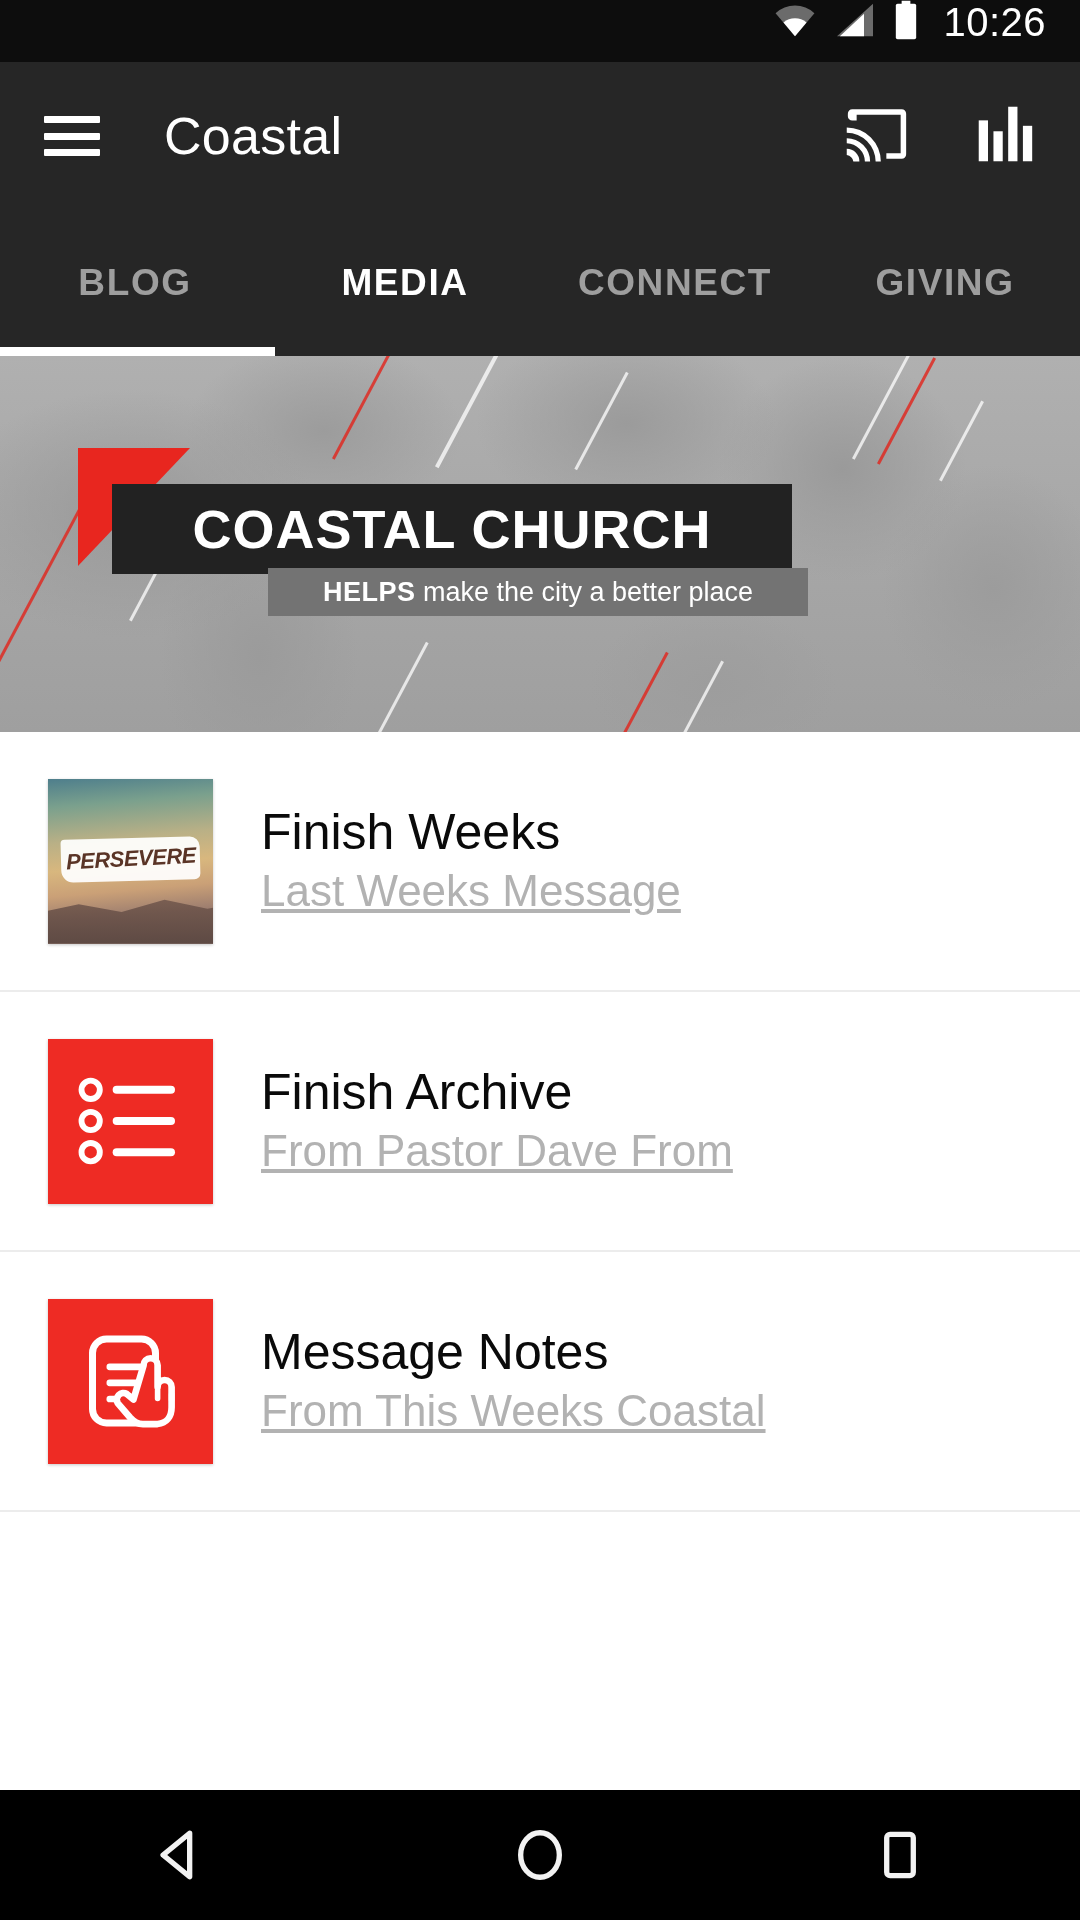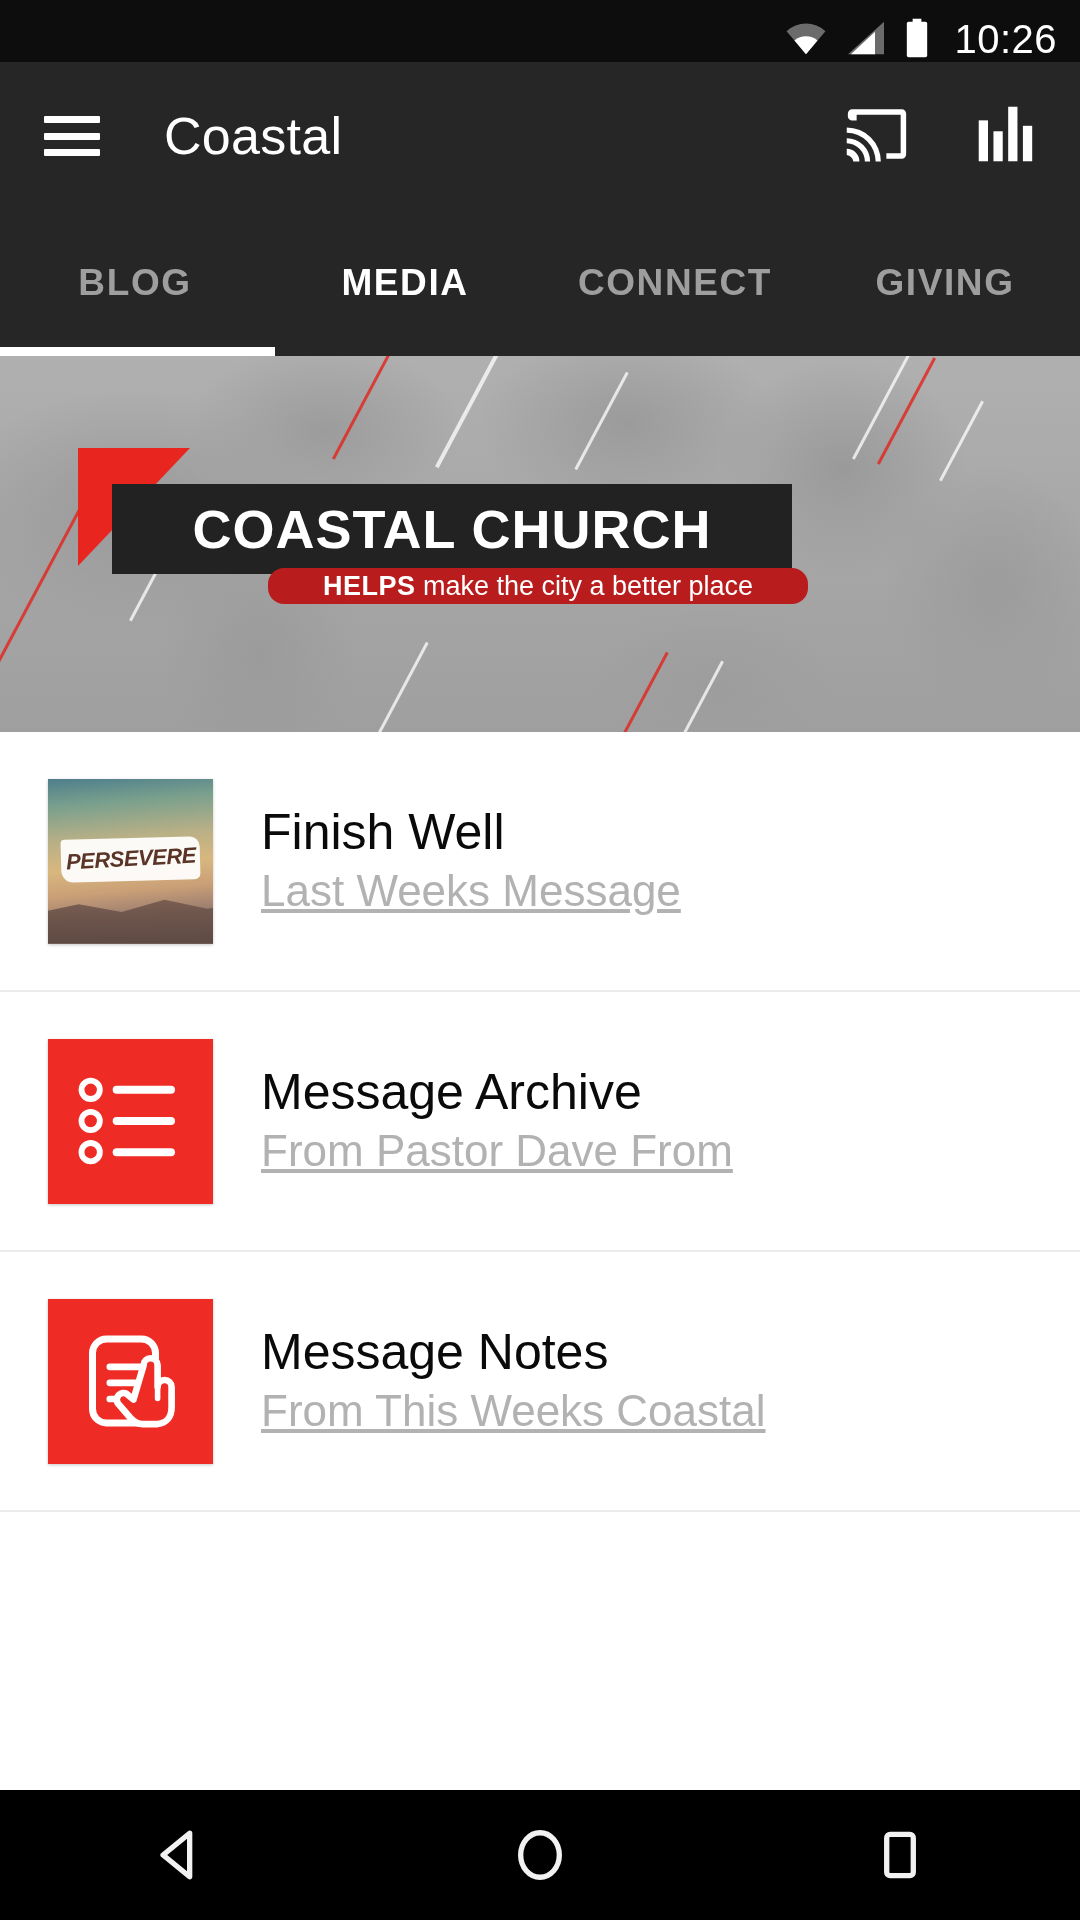"10:26" .statusbar { align-items: flex-end -> flex-start; padding-right: 23px -> 34px }
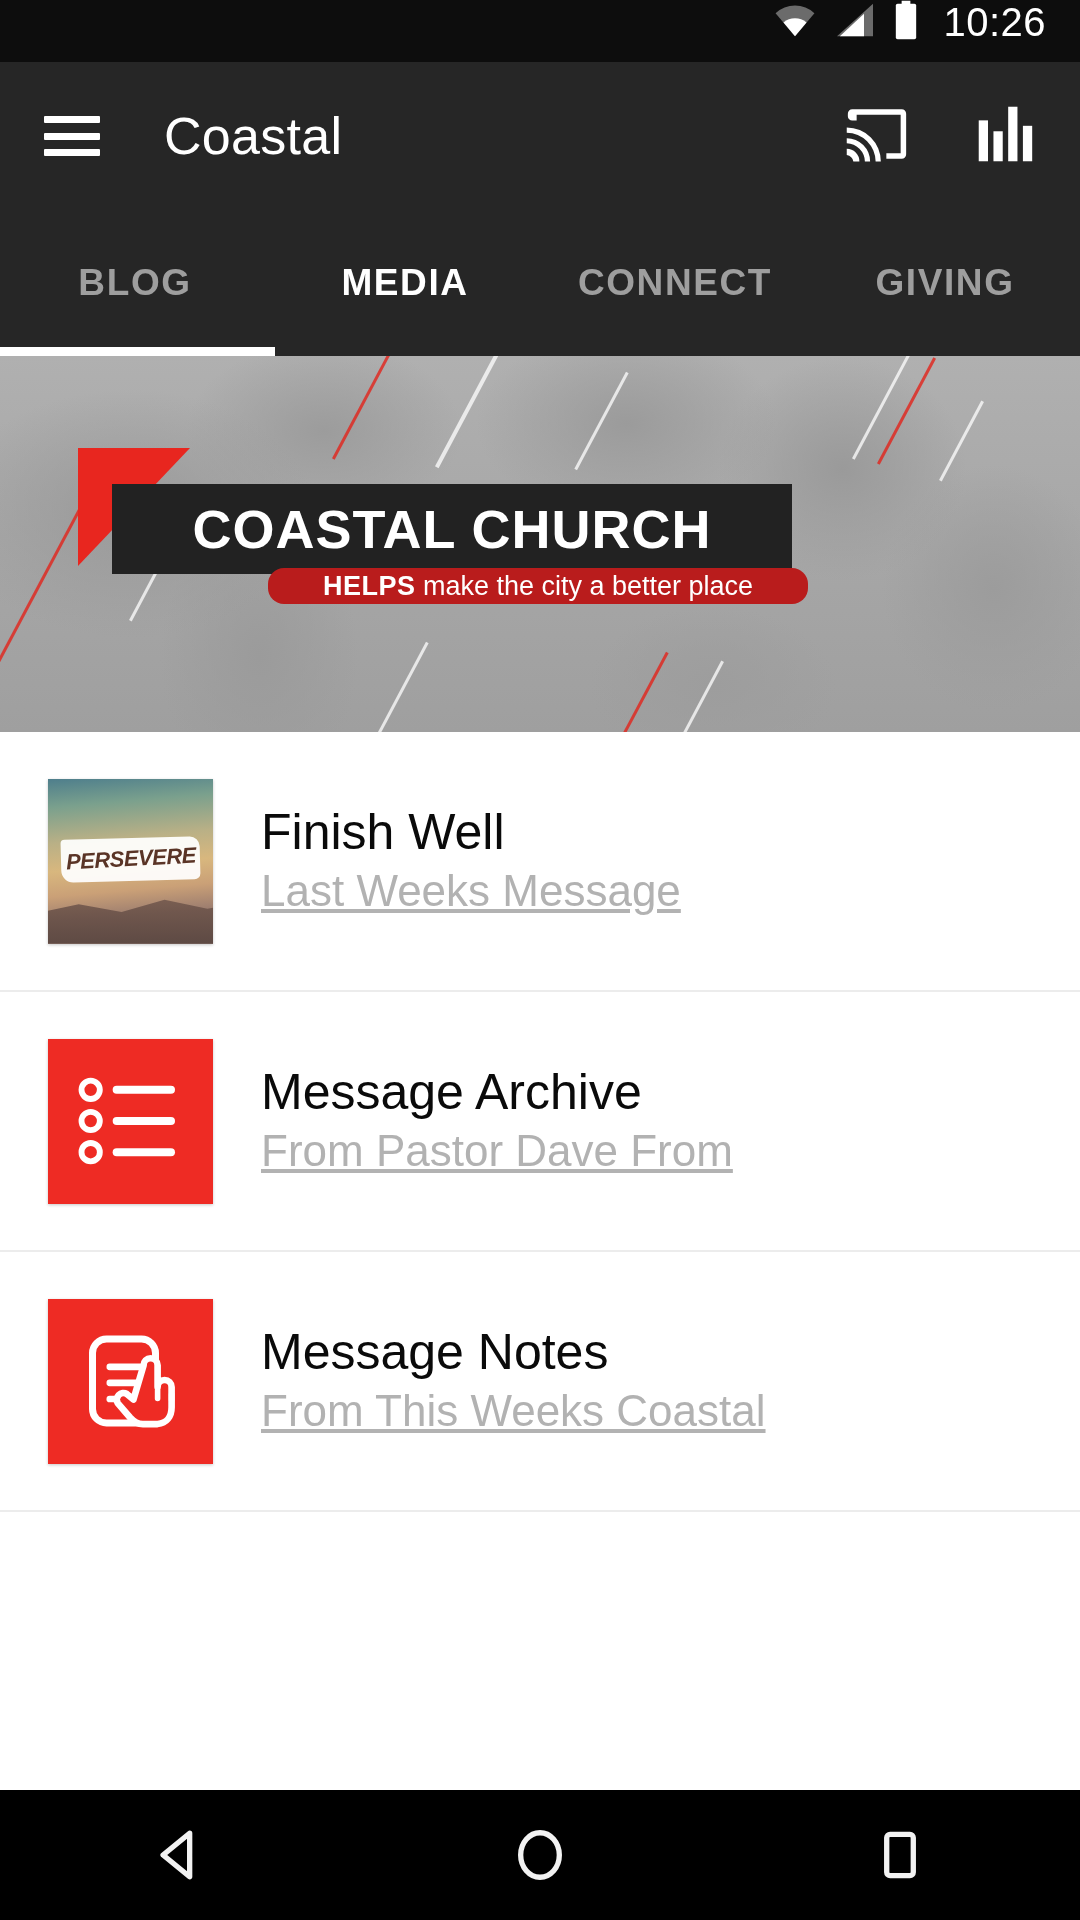"HELPS make the city a" .hero-bar { background: #b91c1c -> #737373; border-radius: 16px -> none; height: 36px -> 48px }
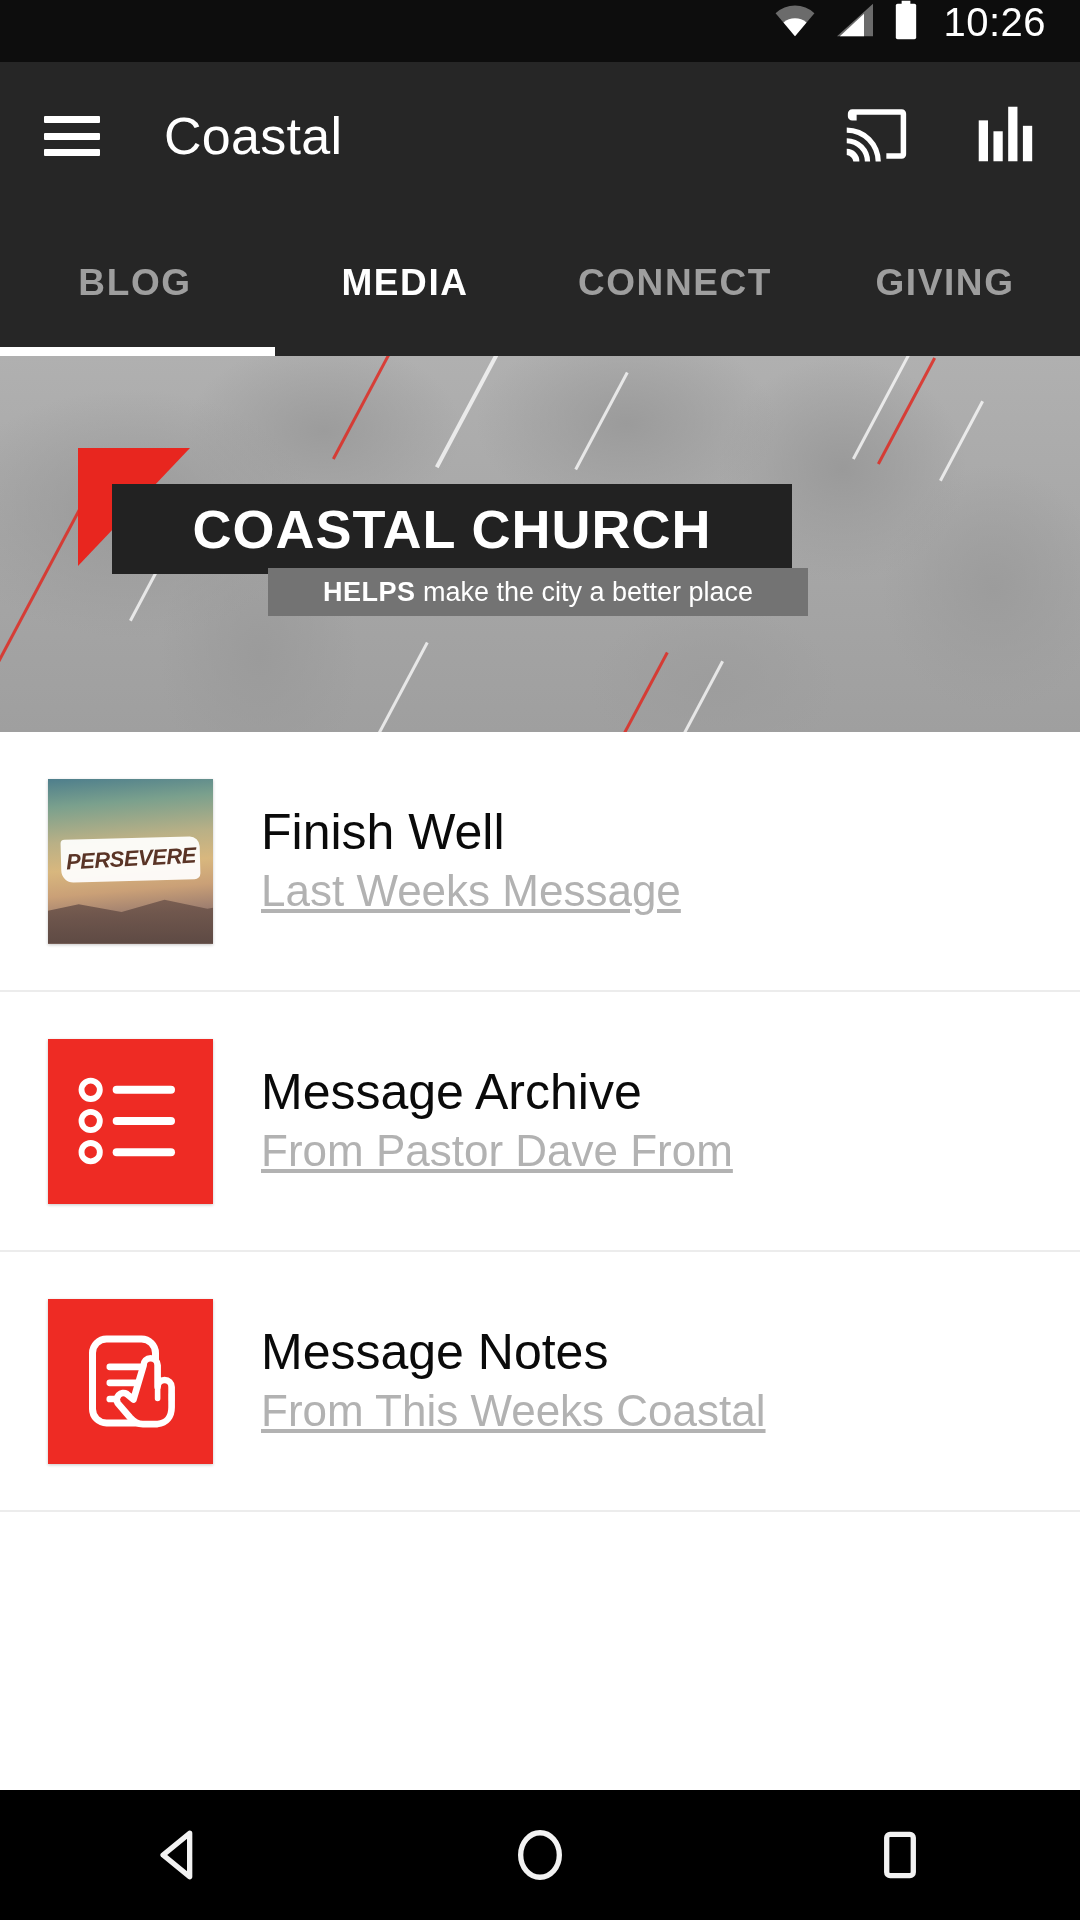"Finish Well" div.row-title { text: Well -> Weeks }
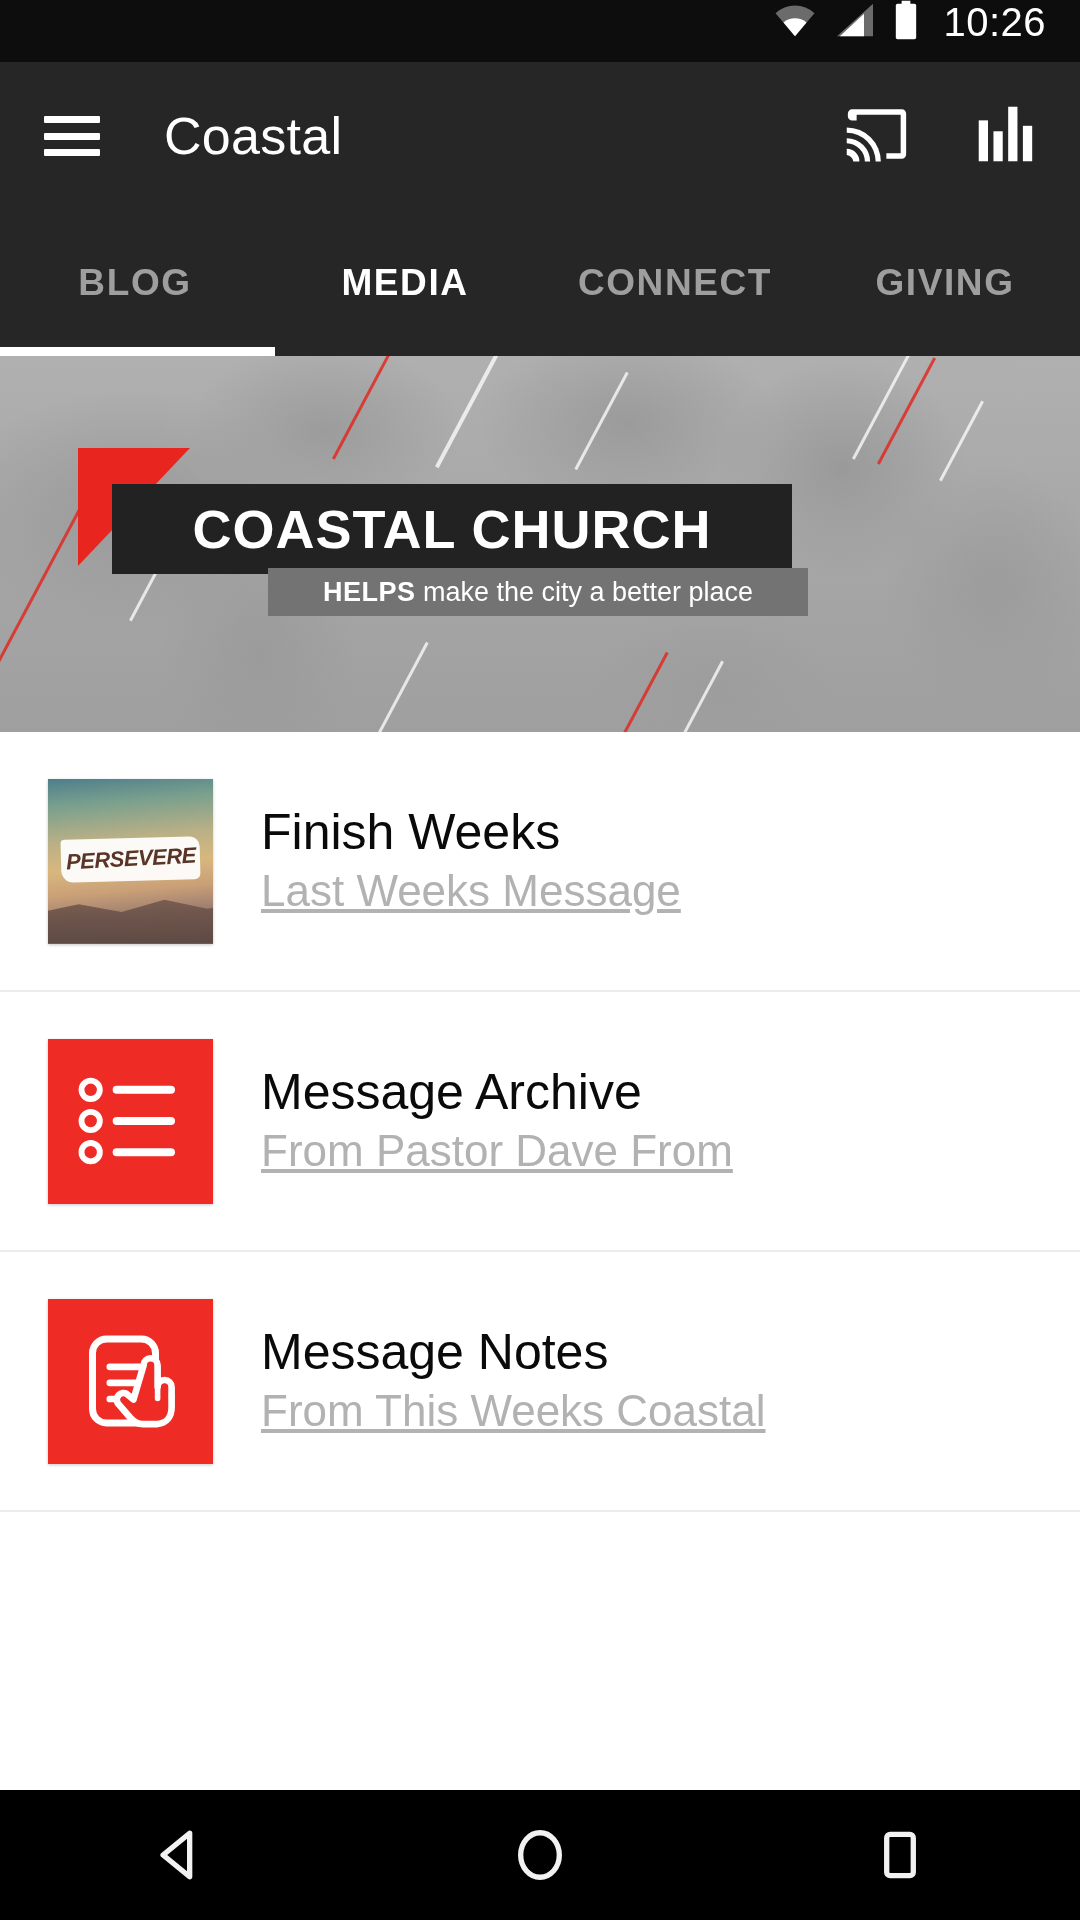"Message Archive" div.row-title { text: Message -> Finish }
